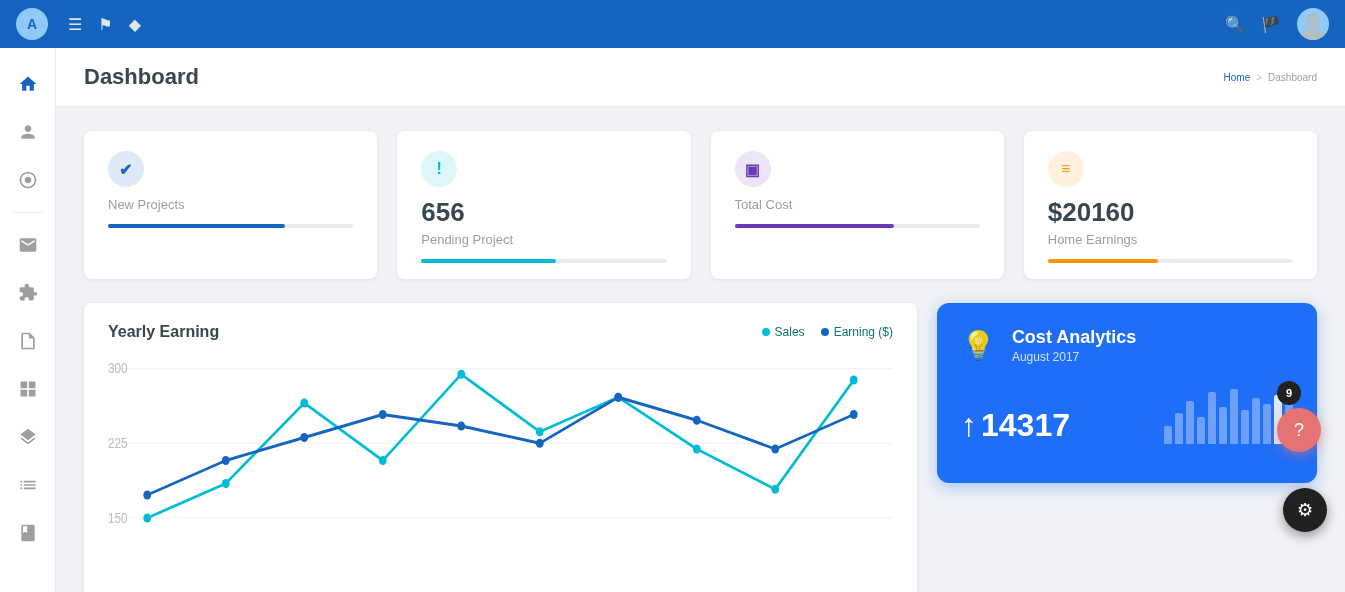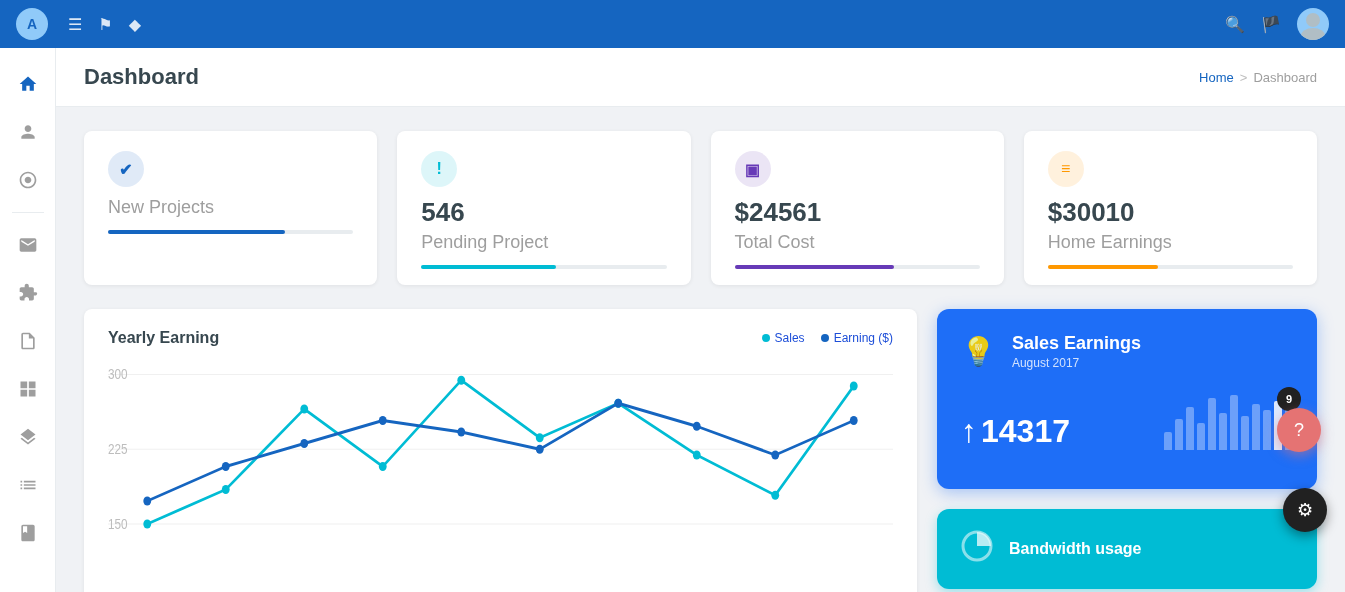"Home" .breadcrumb { font-size: 13px -> 10px }
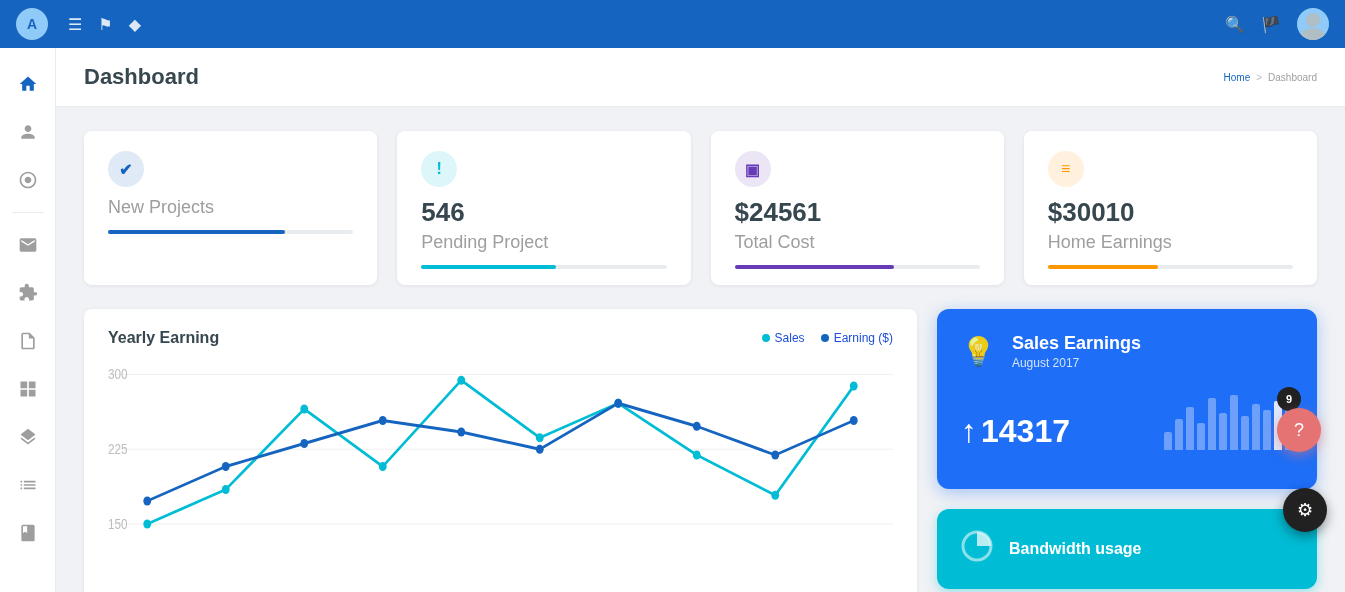"New Projects" .stat-label { font-size: 18px -> 13px }
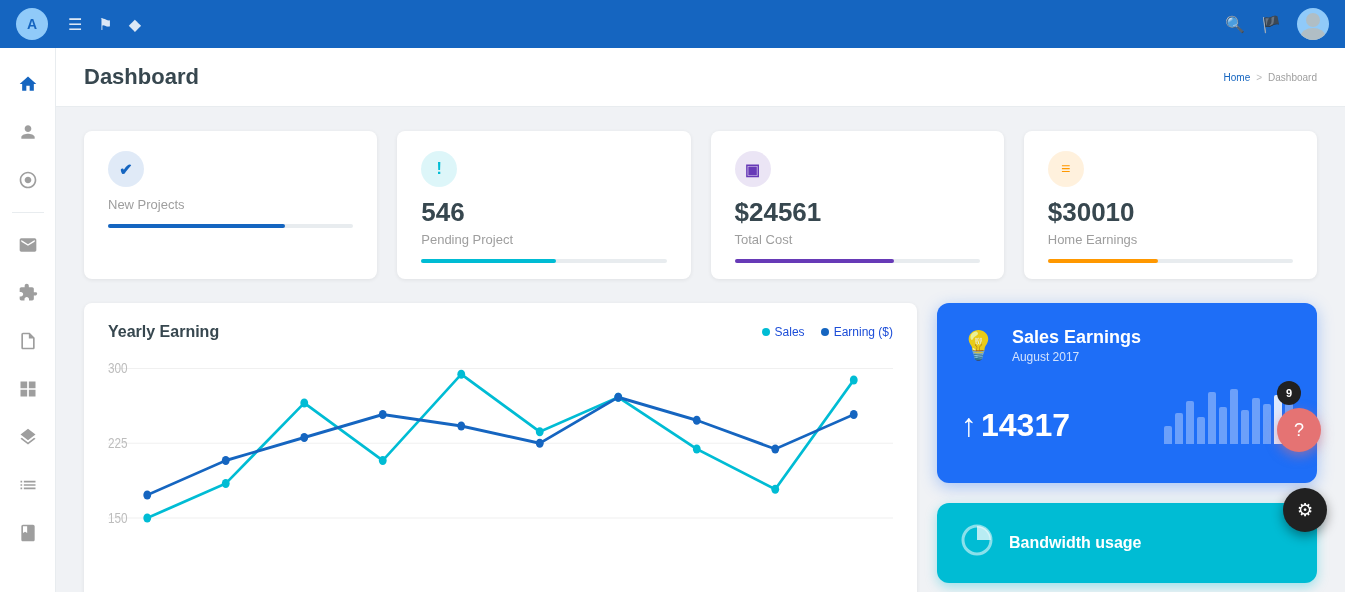"546" div.stat-value { text: 546 -> 656 }
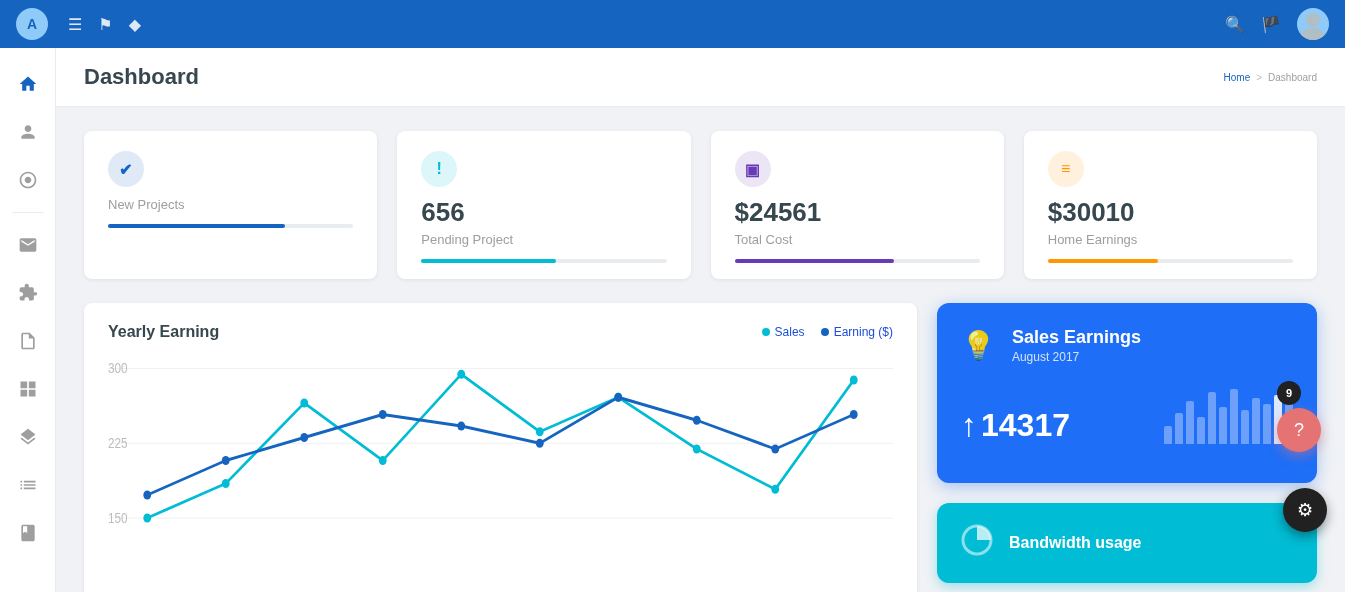"$24561" div.stat-value { html: <div>$24561</div> -> none }
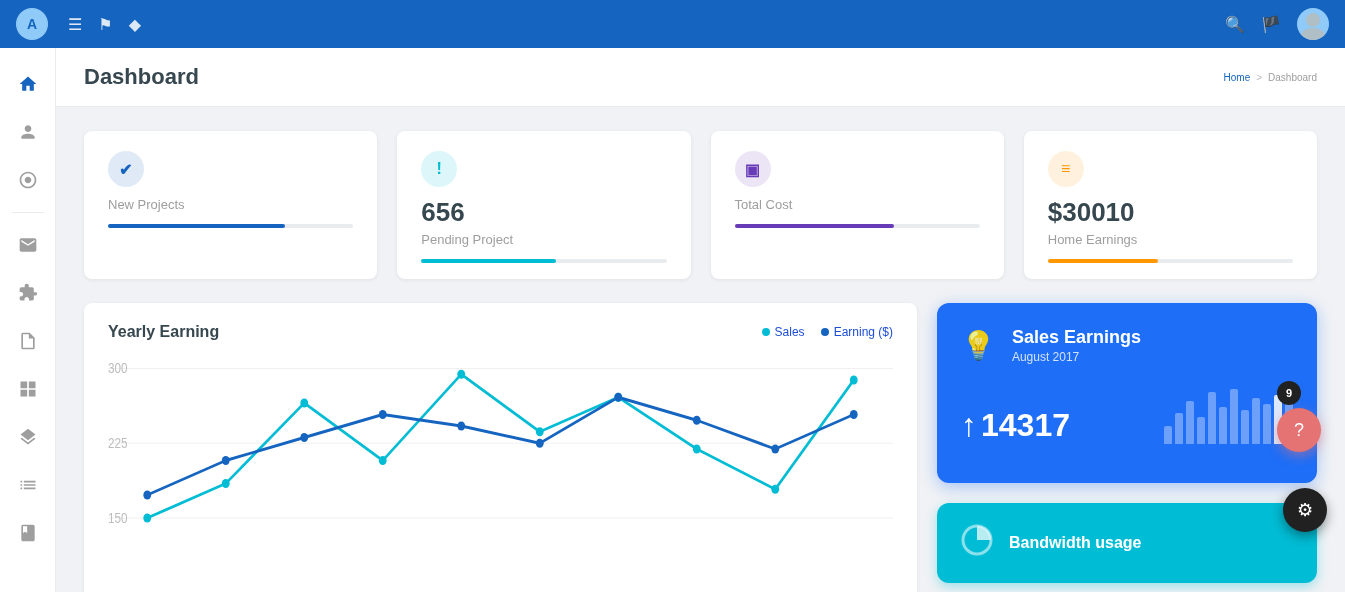"$30010" div.stat-value { text: $30010 -> $20160 }
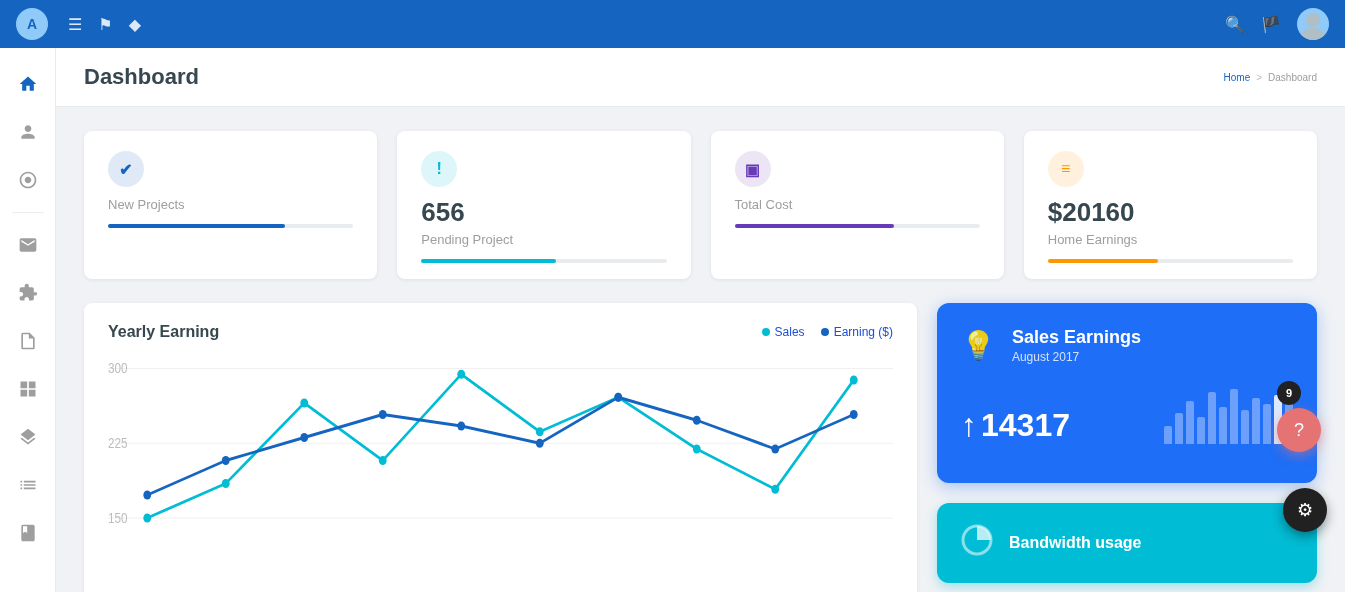"Sales" .legend-item { color: #1d4ed8 -> #0f766e }
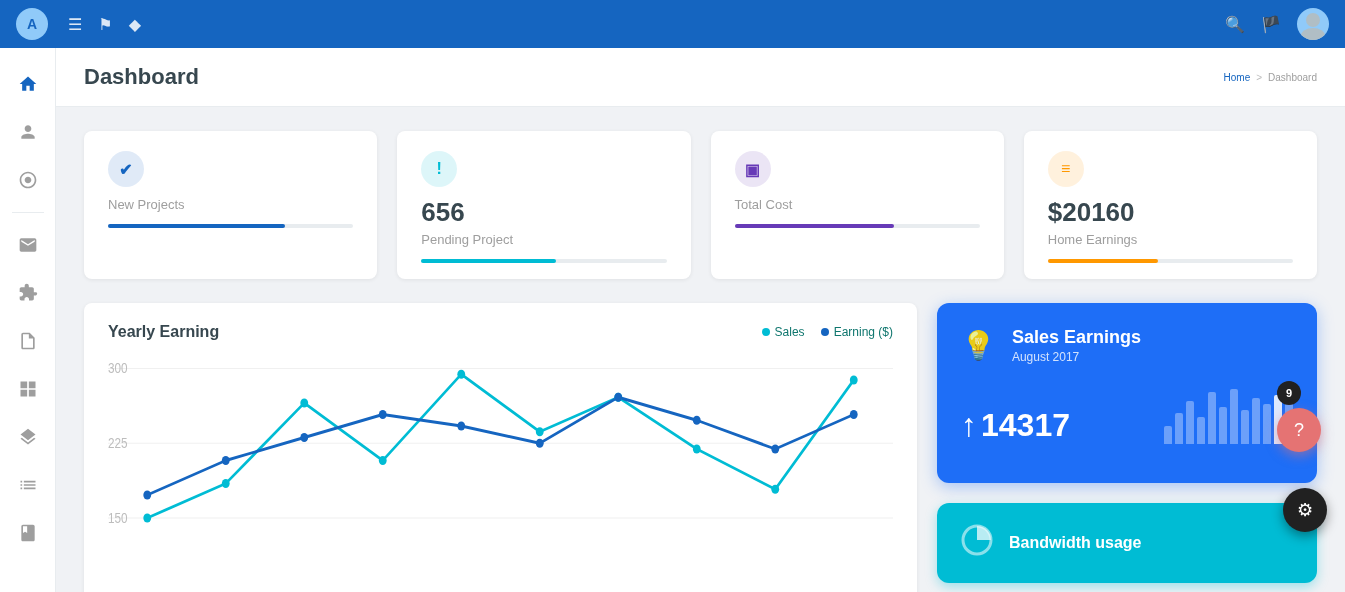"Sales Earnings" div.analytics-title { text: Sales Earnings -> Cost Analytics }
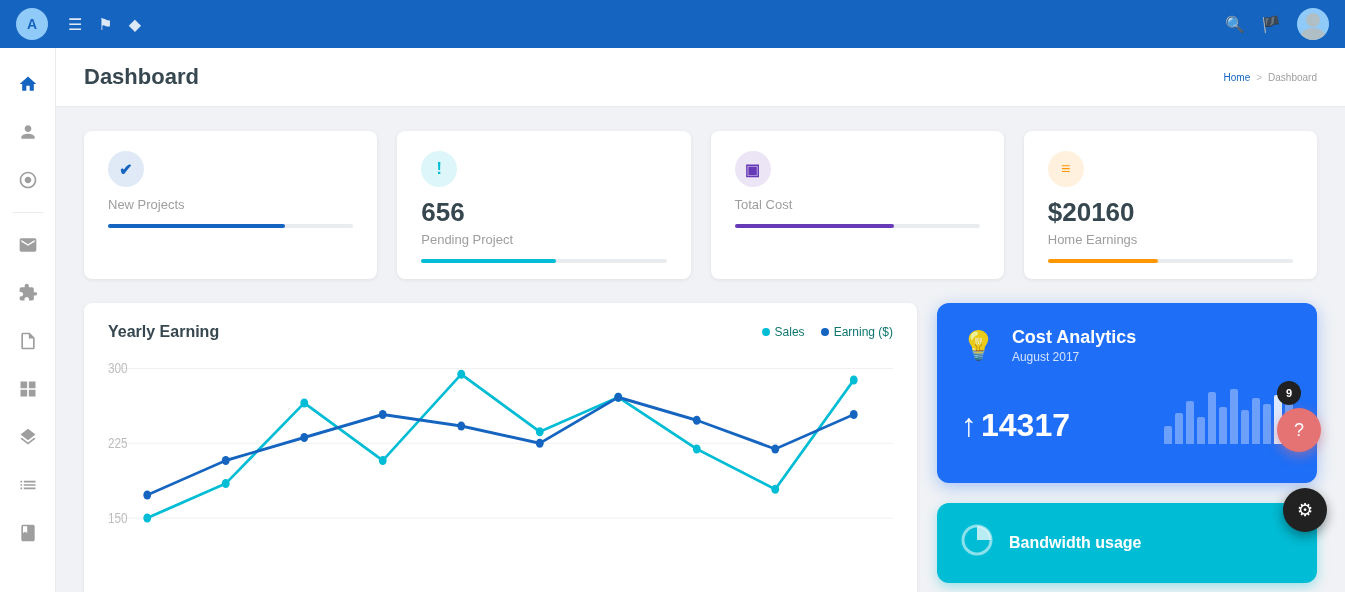"Bandwidth usage" div.bandwidth-card { html: <div> <span> <svg> <circle></circle> <path></path> </svg> </span> <div>Bandwidth usage</div> </div> -> none }
